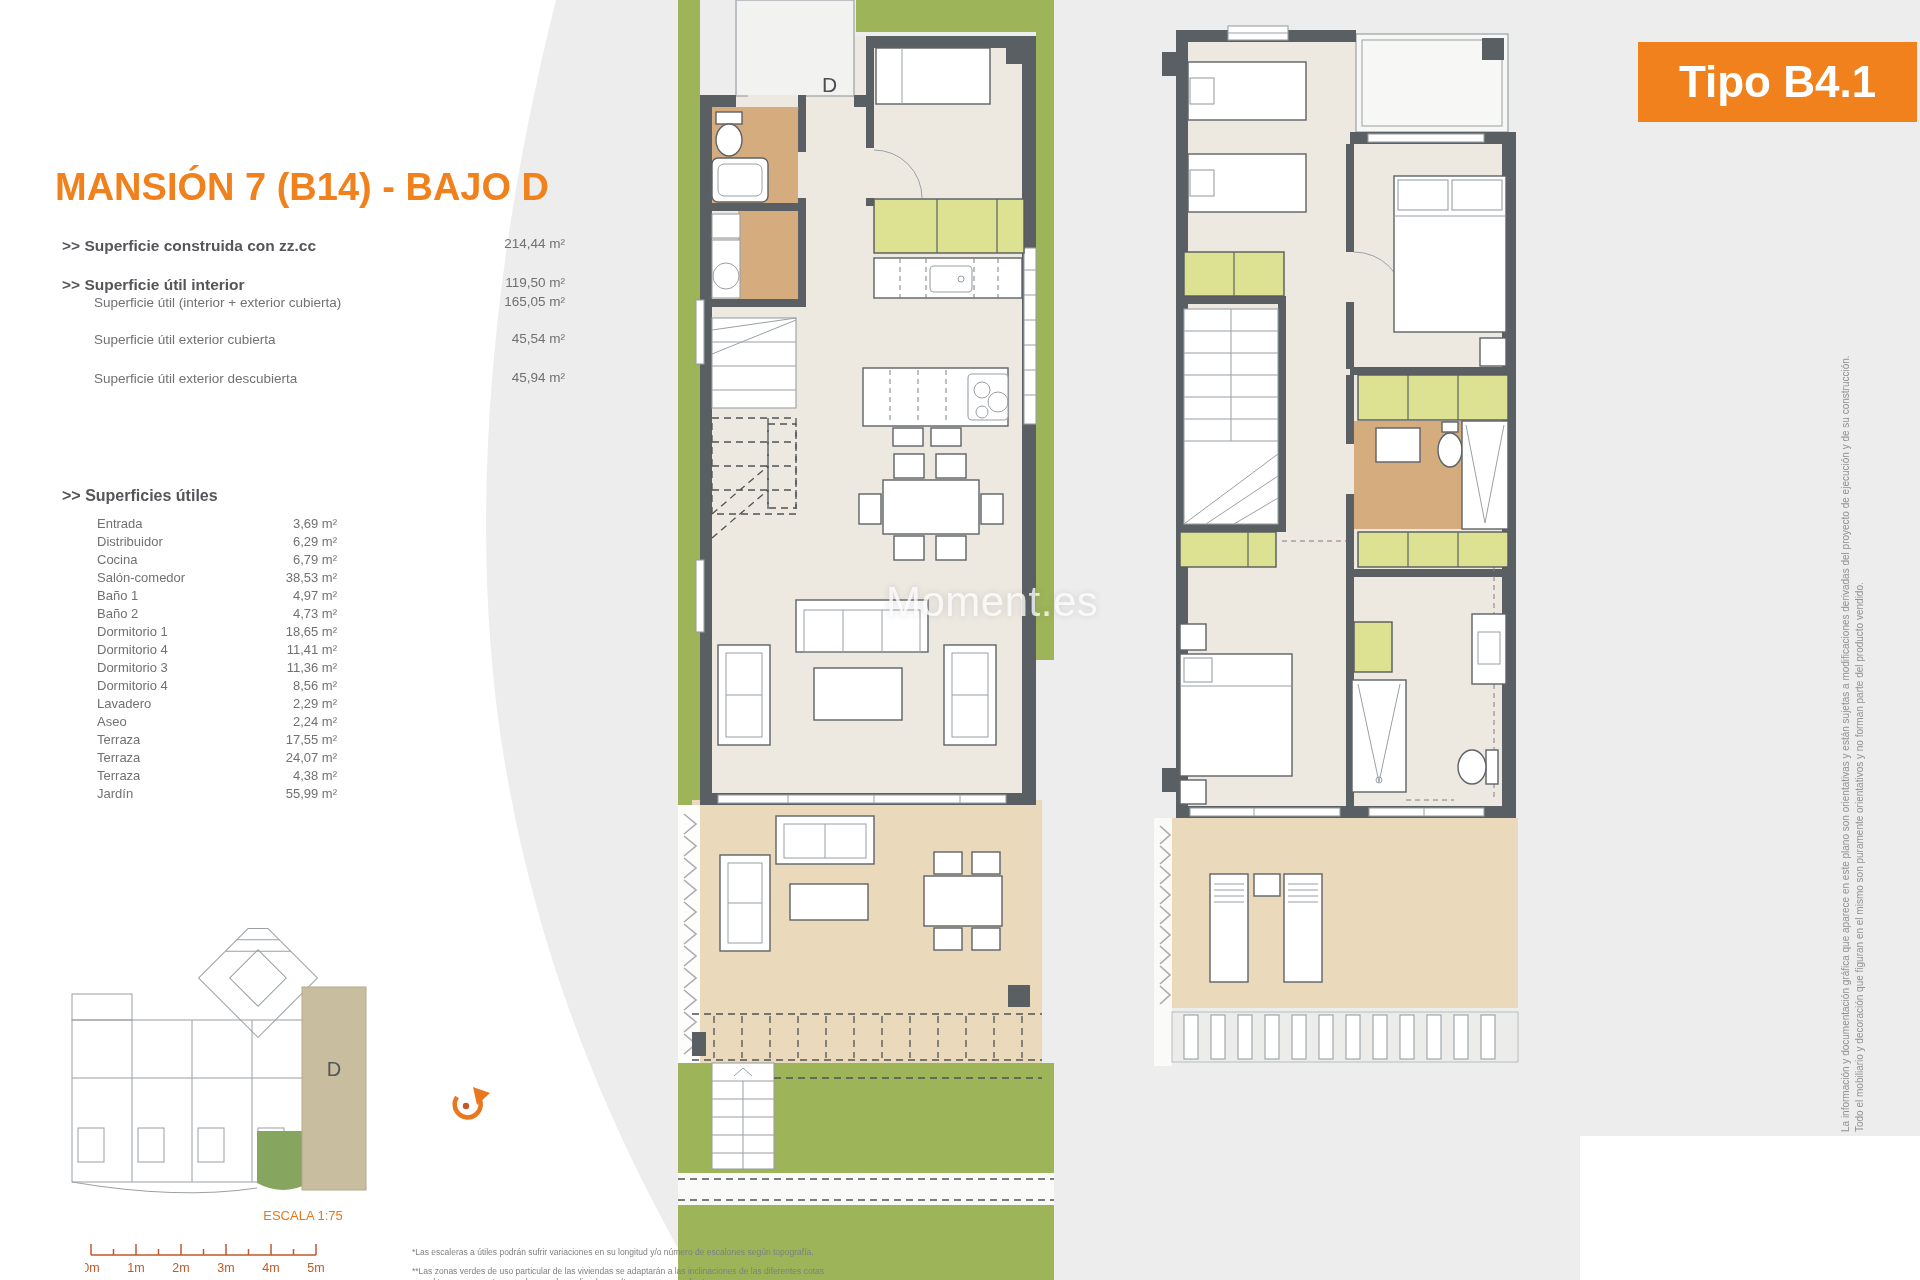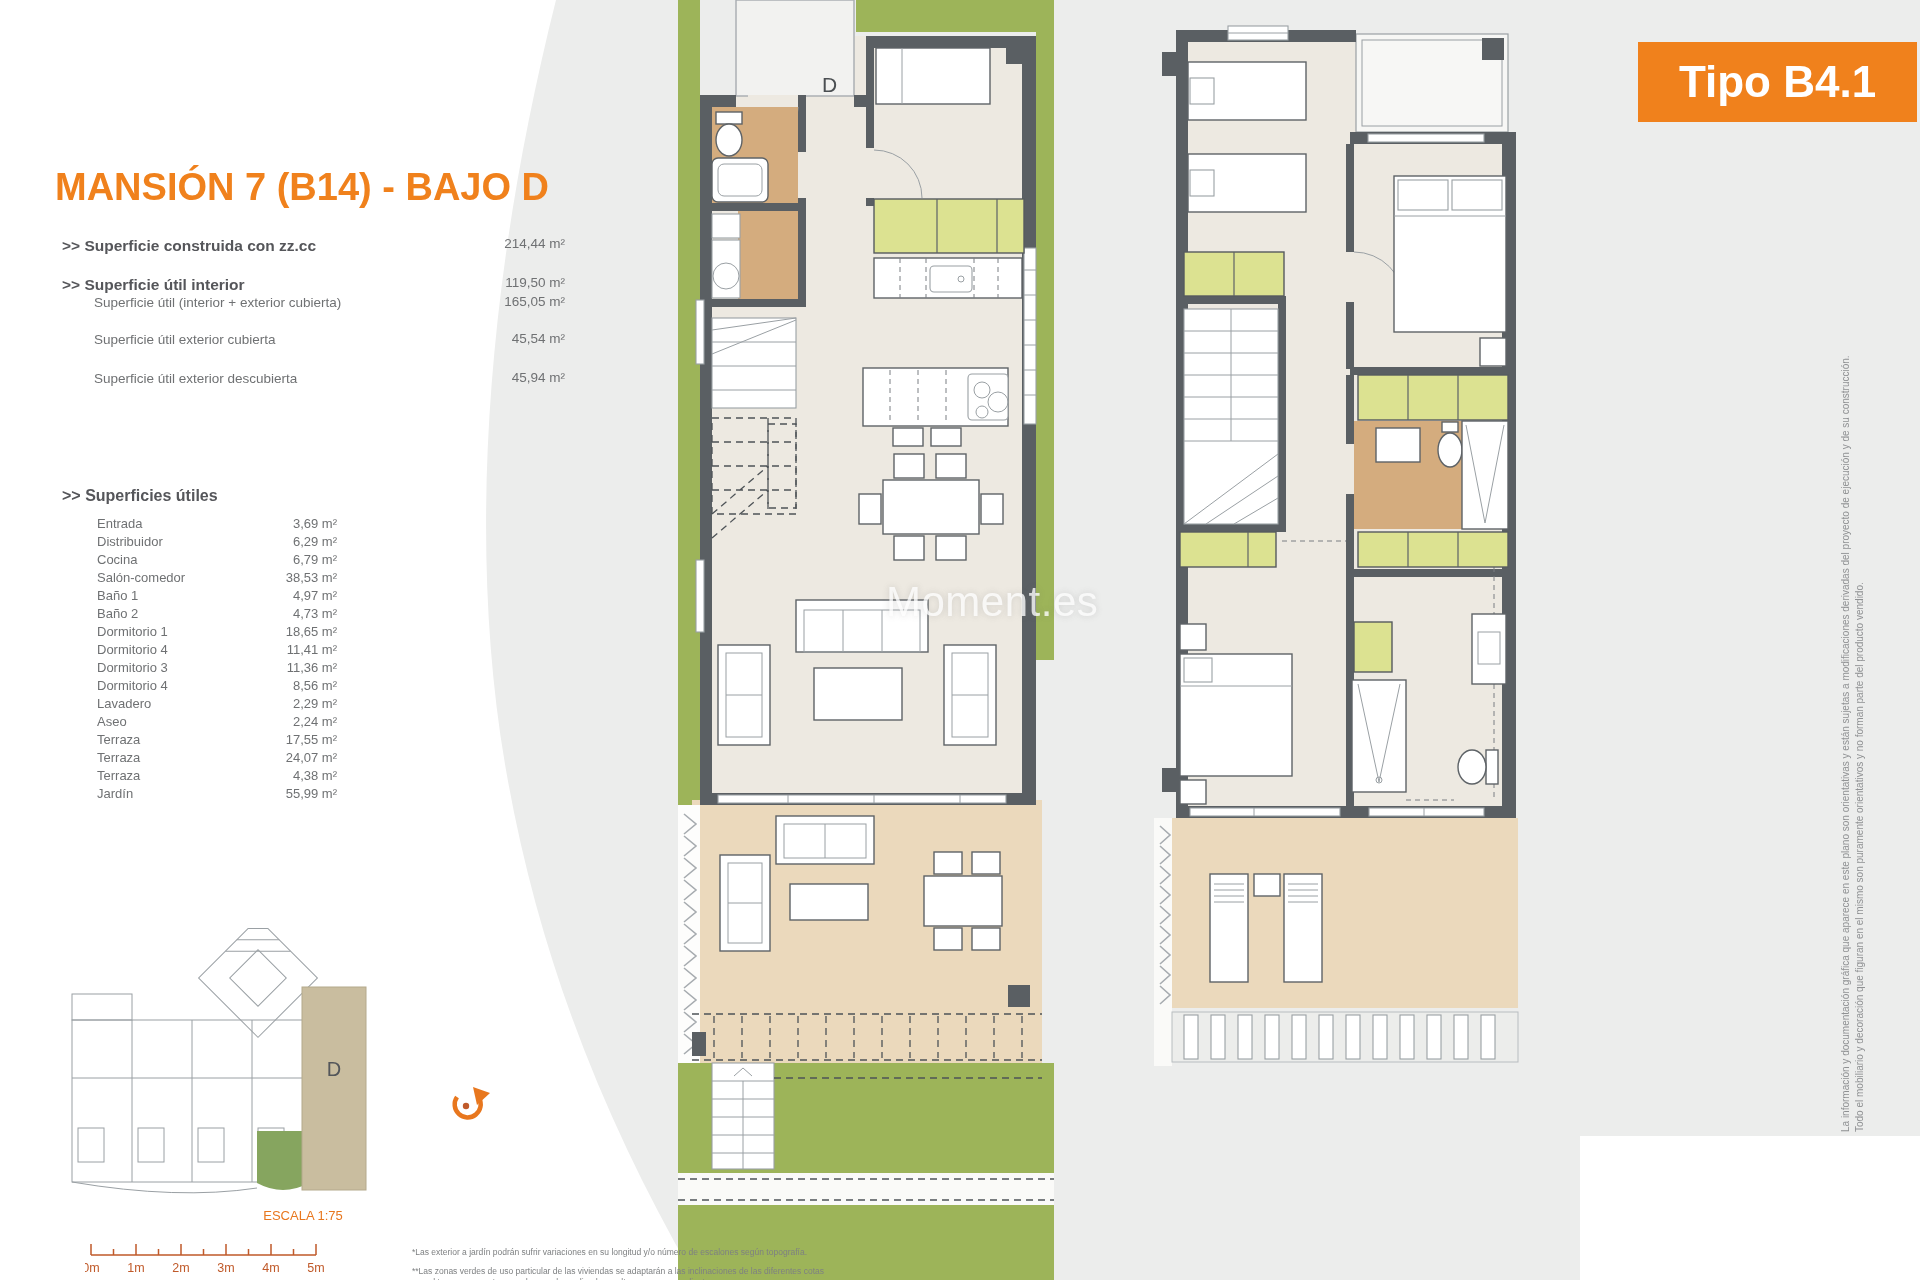"*Las exterior a jardín podrán" div.fn { text: exterior a jardín -> escaleras a útiles }
